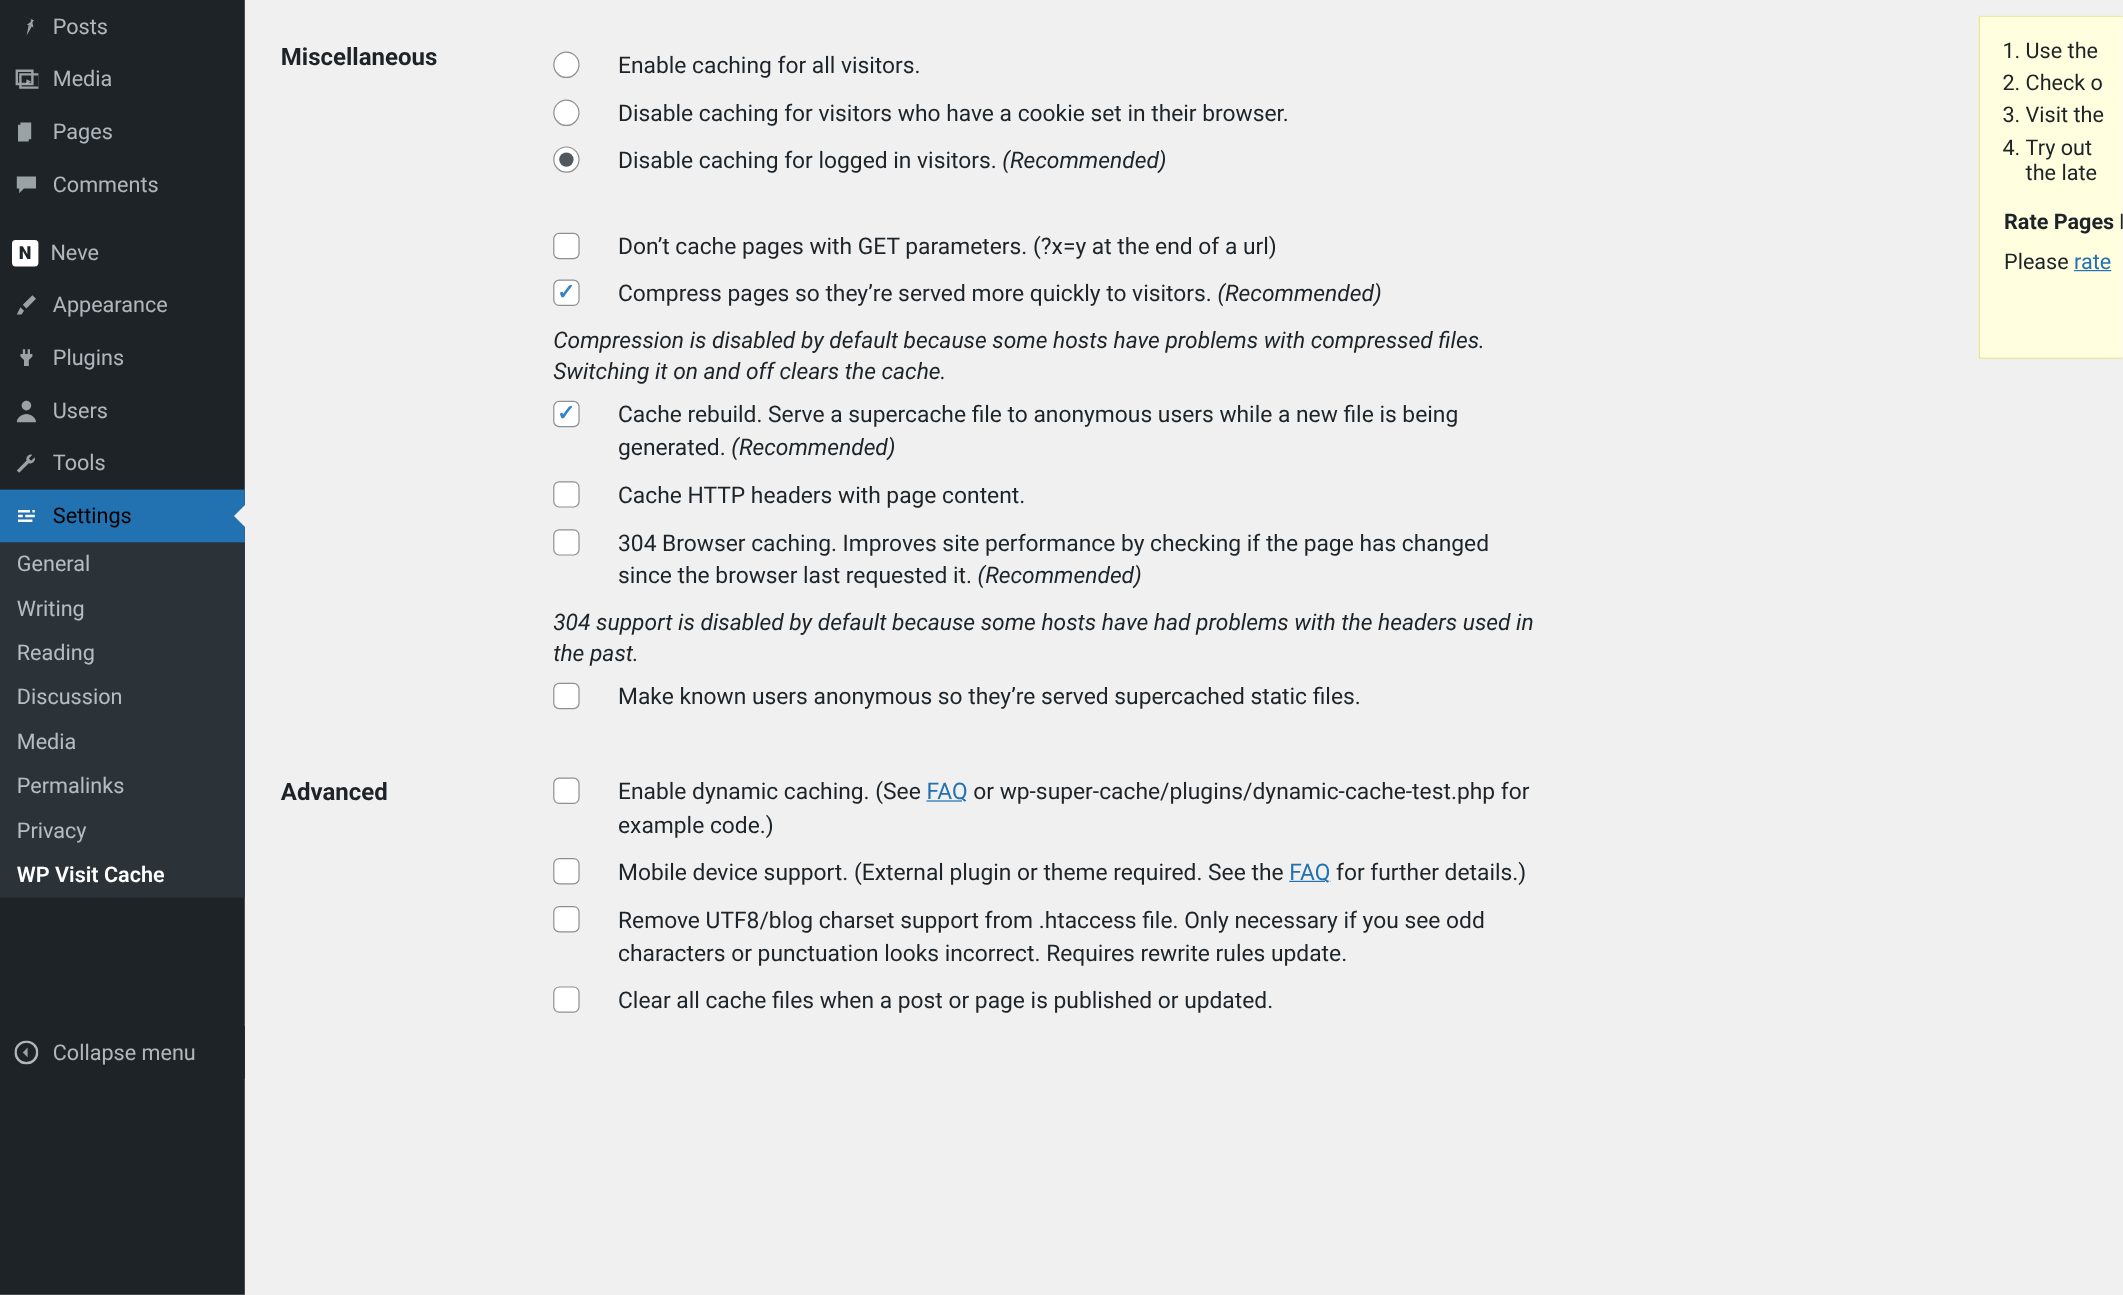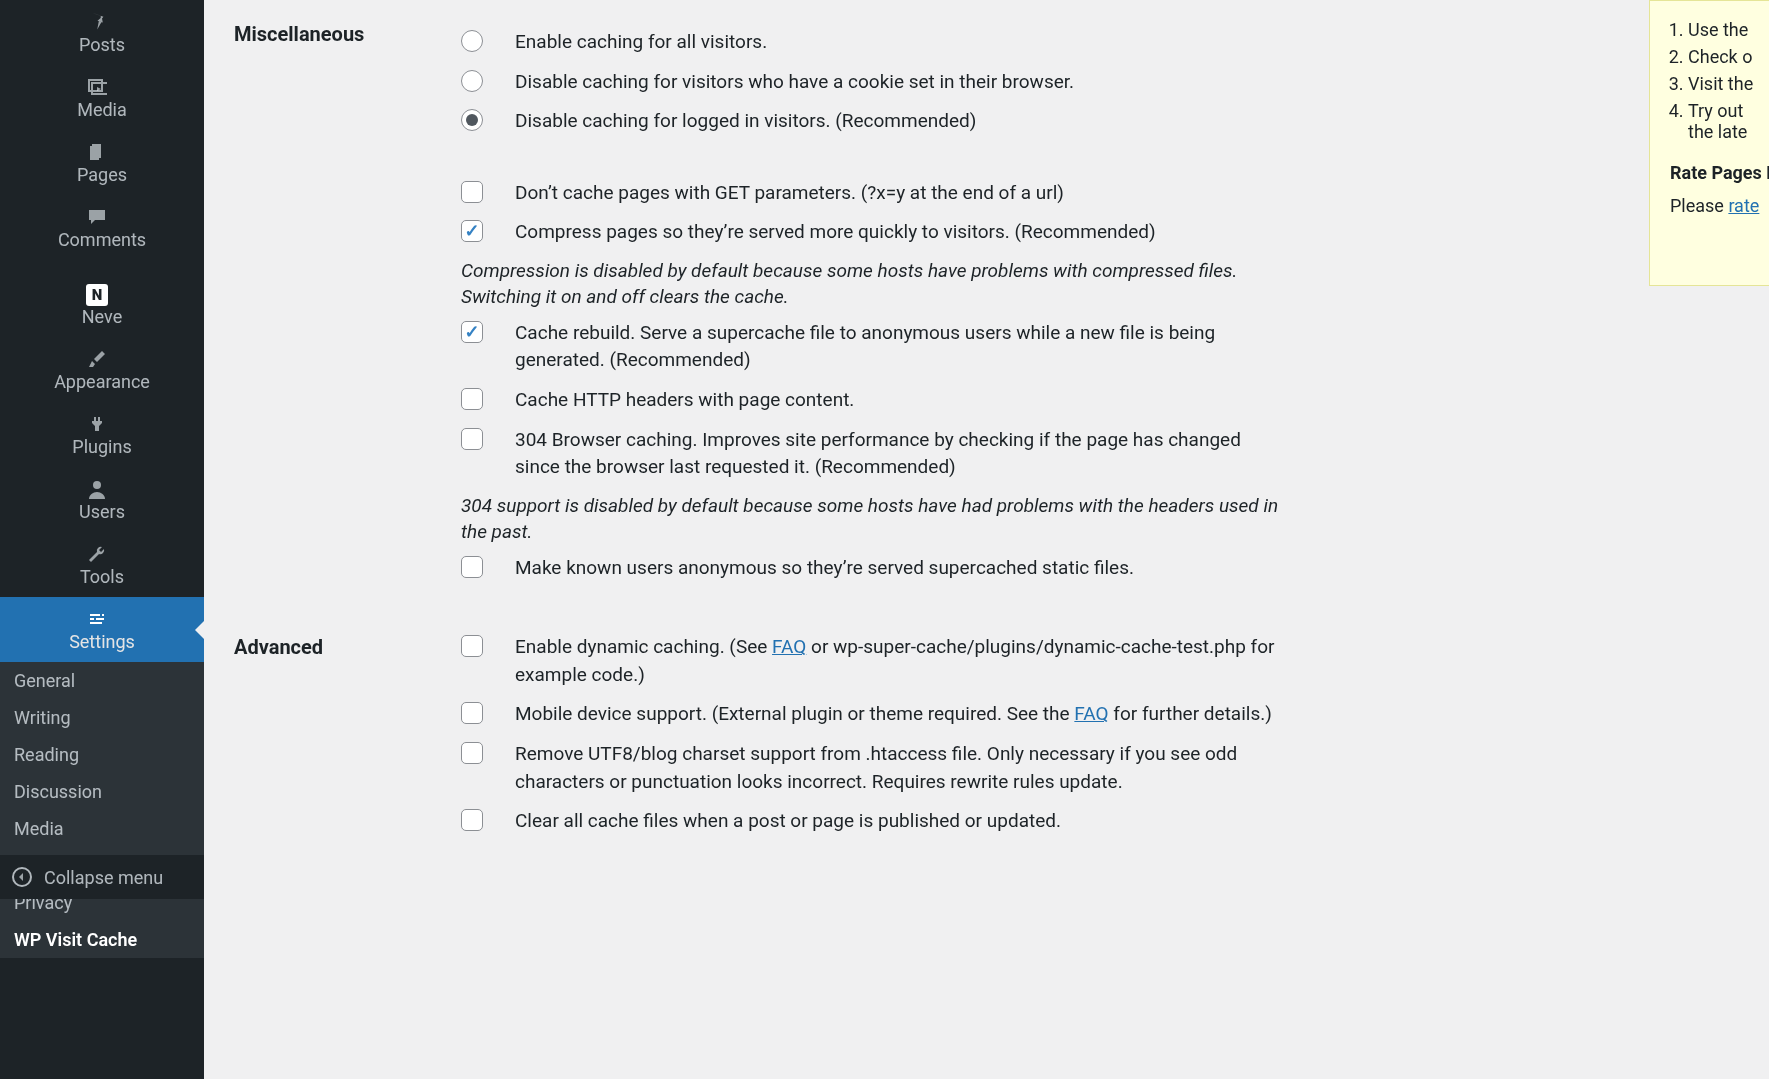"Posts" .menu-item { flex-direction: column -> none }
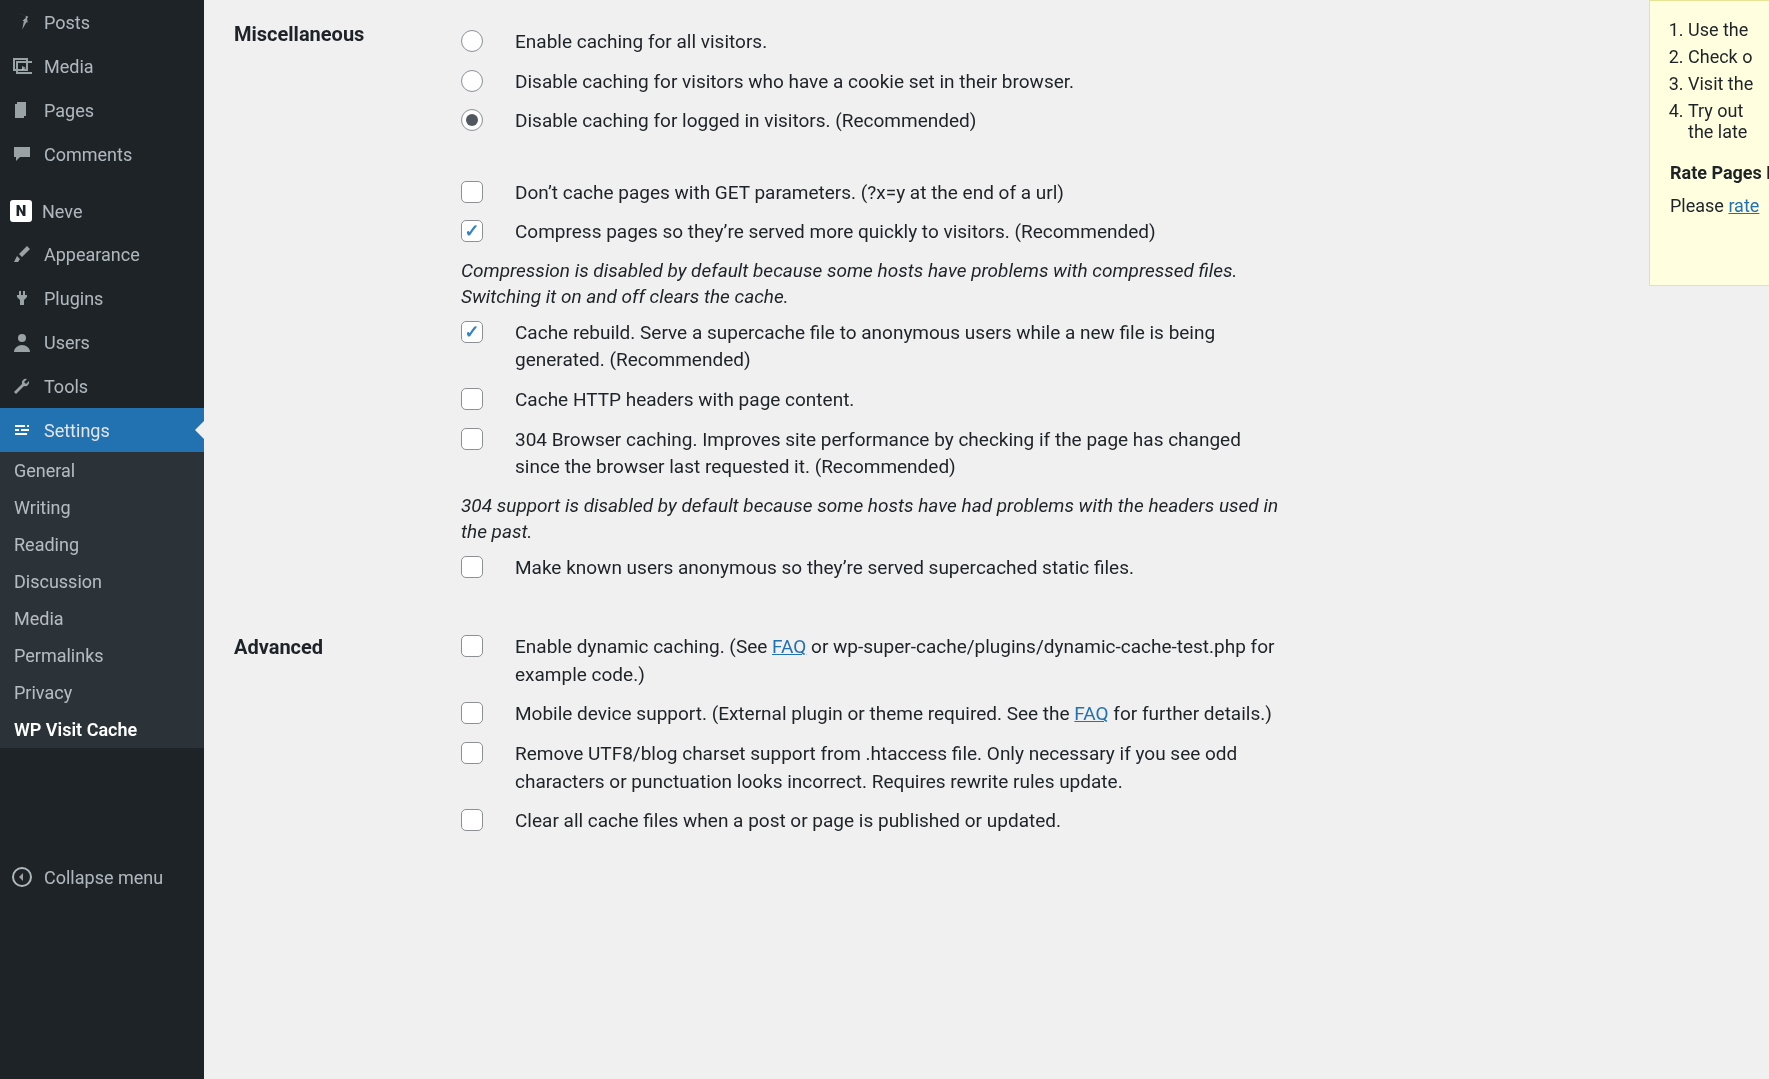"Miscellaneous" .main { margin-top: none -> 13px }
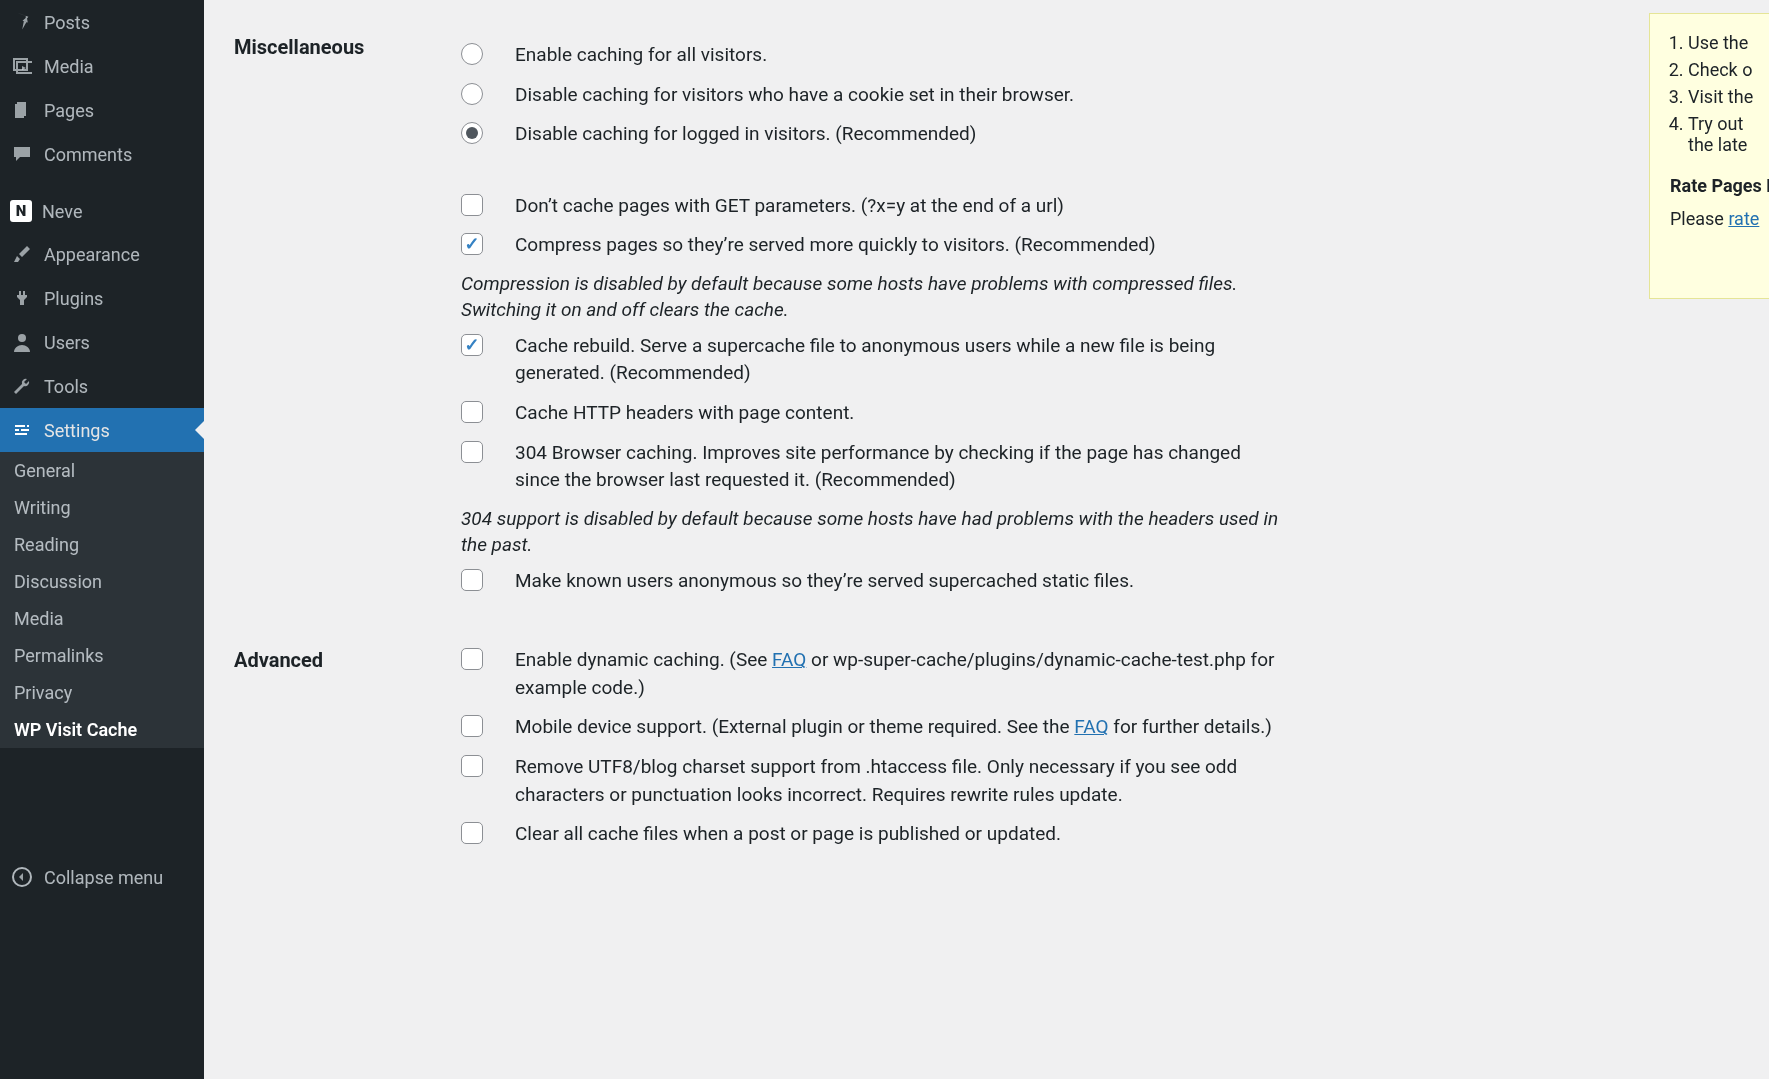"(Recommended)" .rec { font-style: none -> italic }
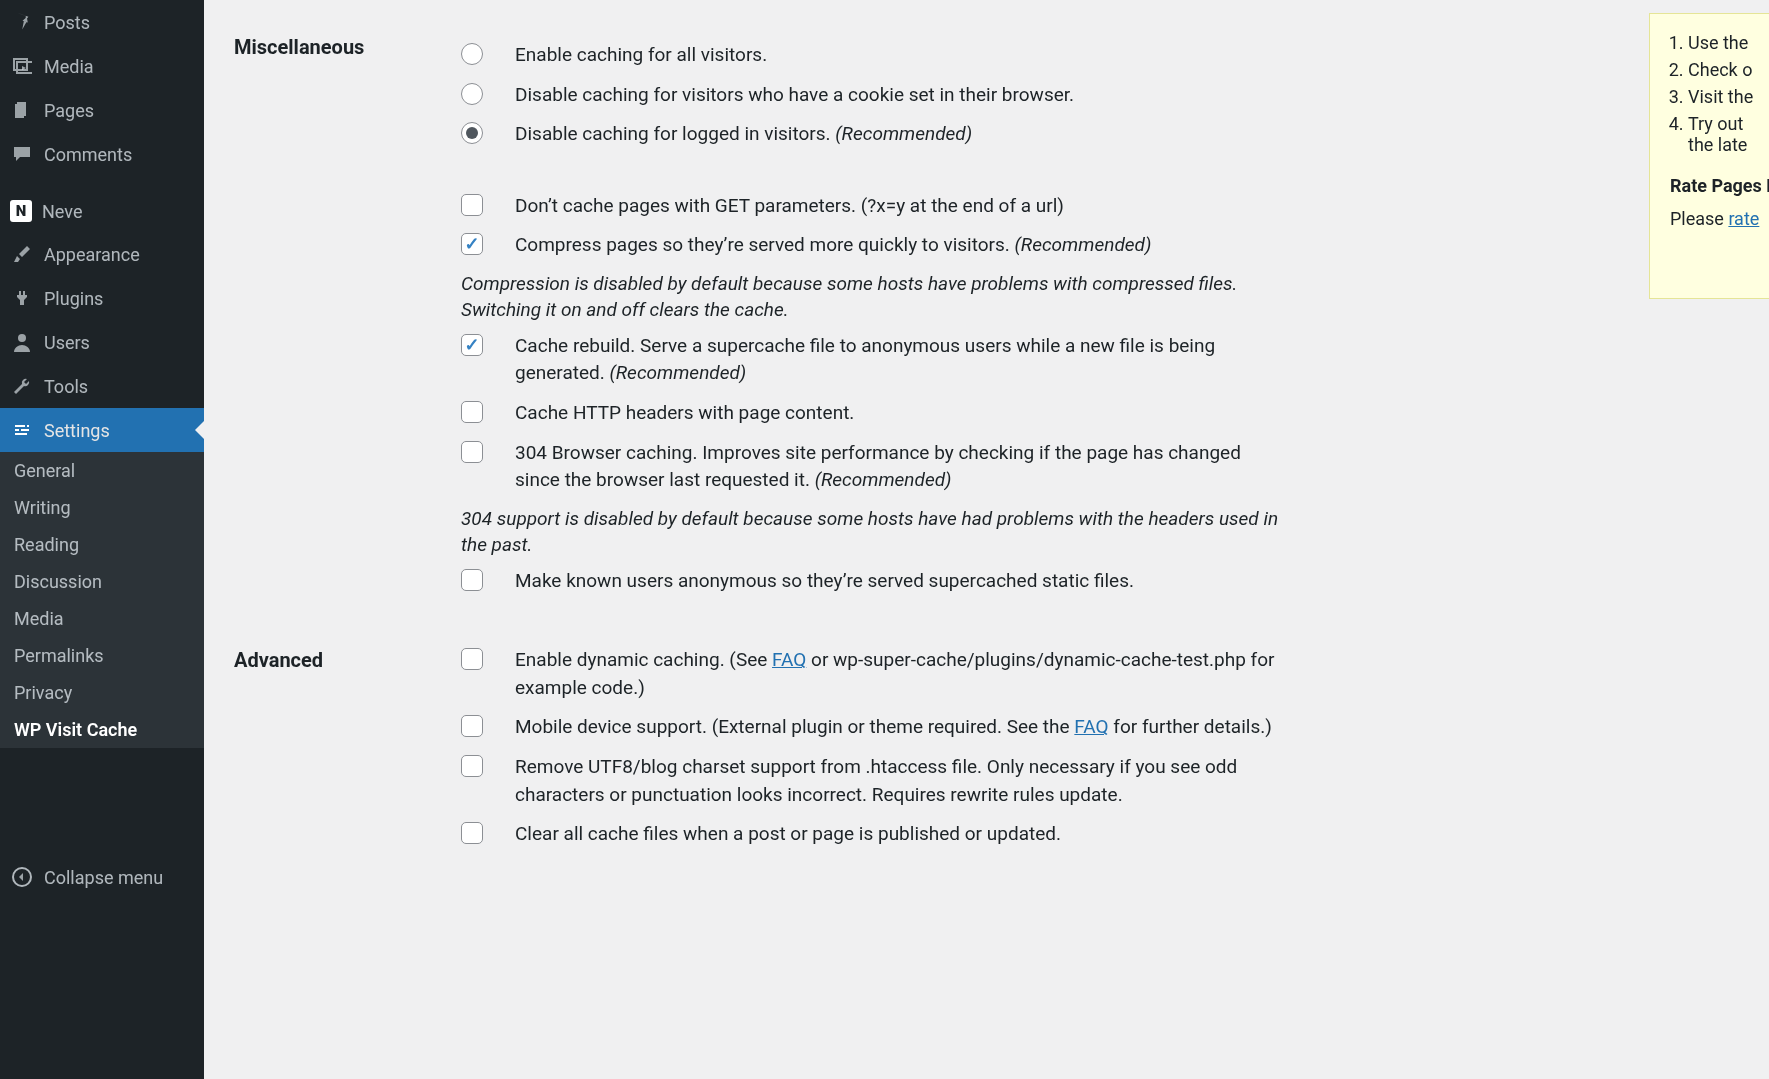"Settings" .menu-item.current { color: #e5e5e5 -> #000000 }
